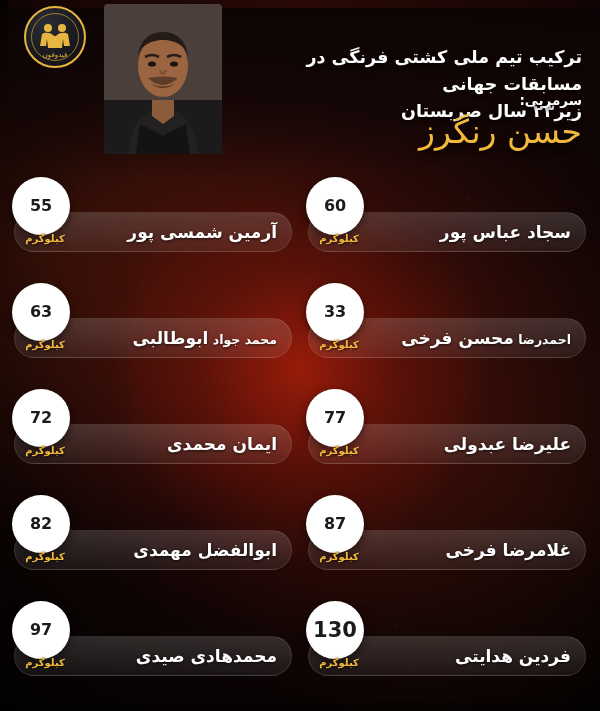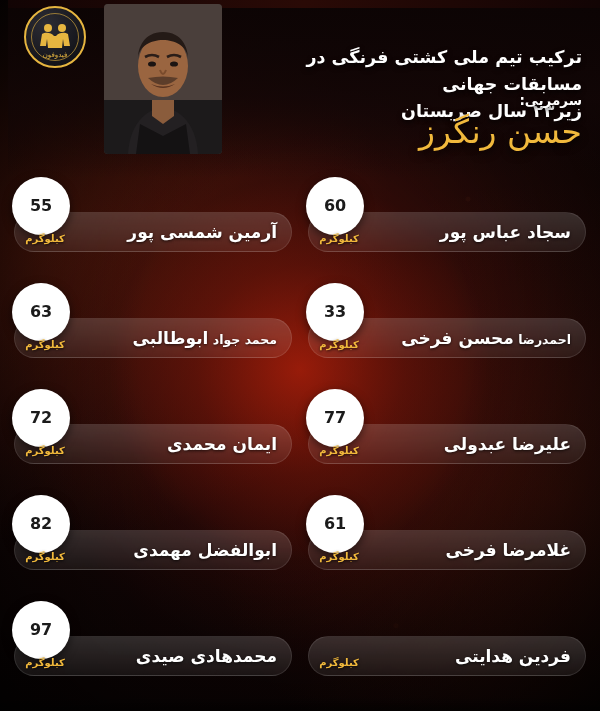"61" span.weight-num { text: 61 -> 87 }
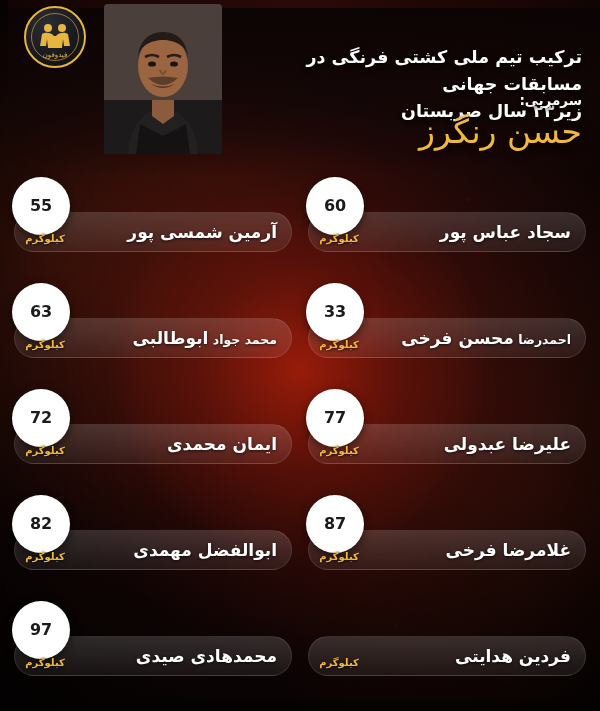"130" div.weight-circle { html: none -> <div> <span>130</span> </div> }
